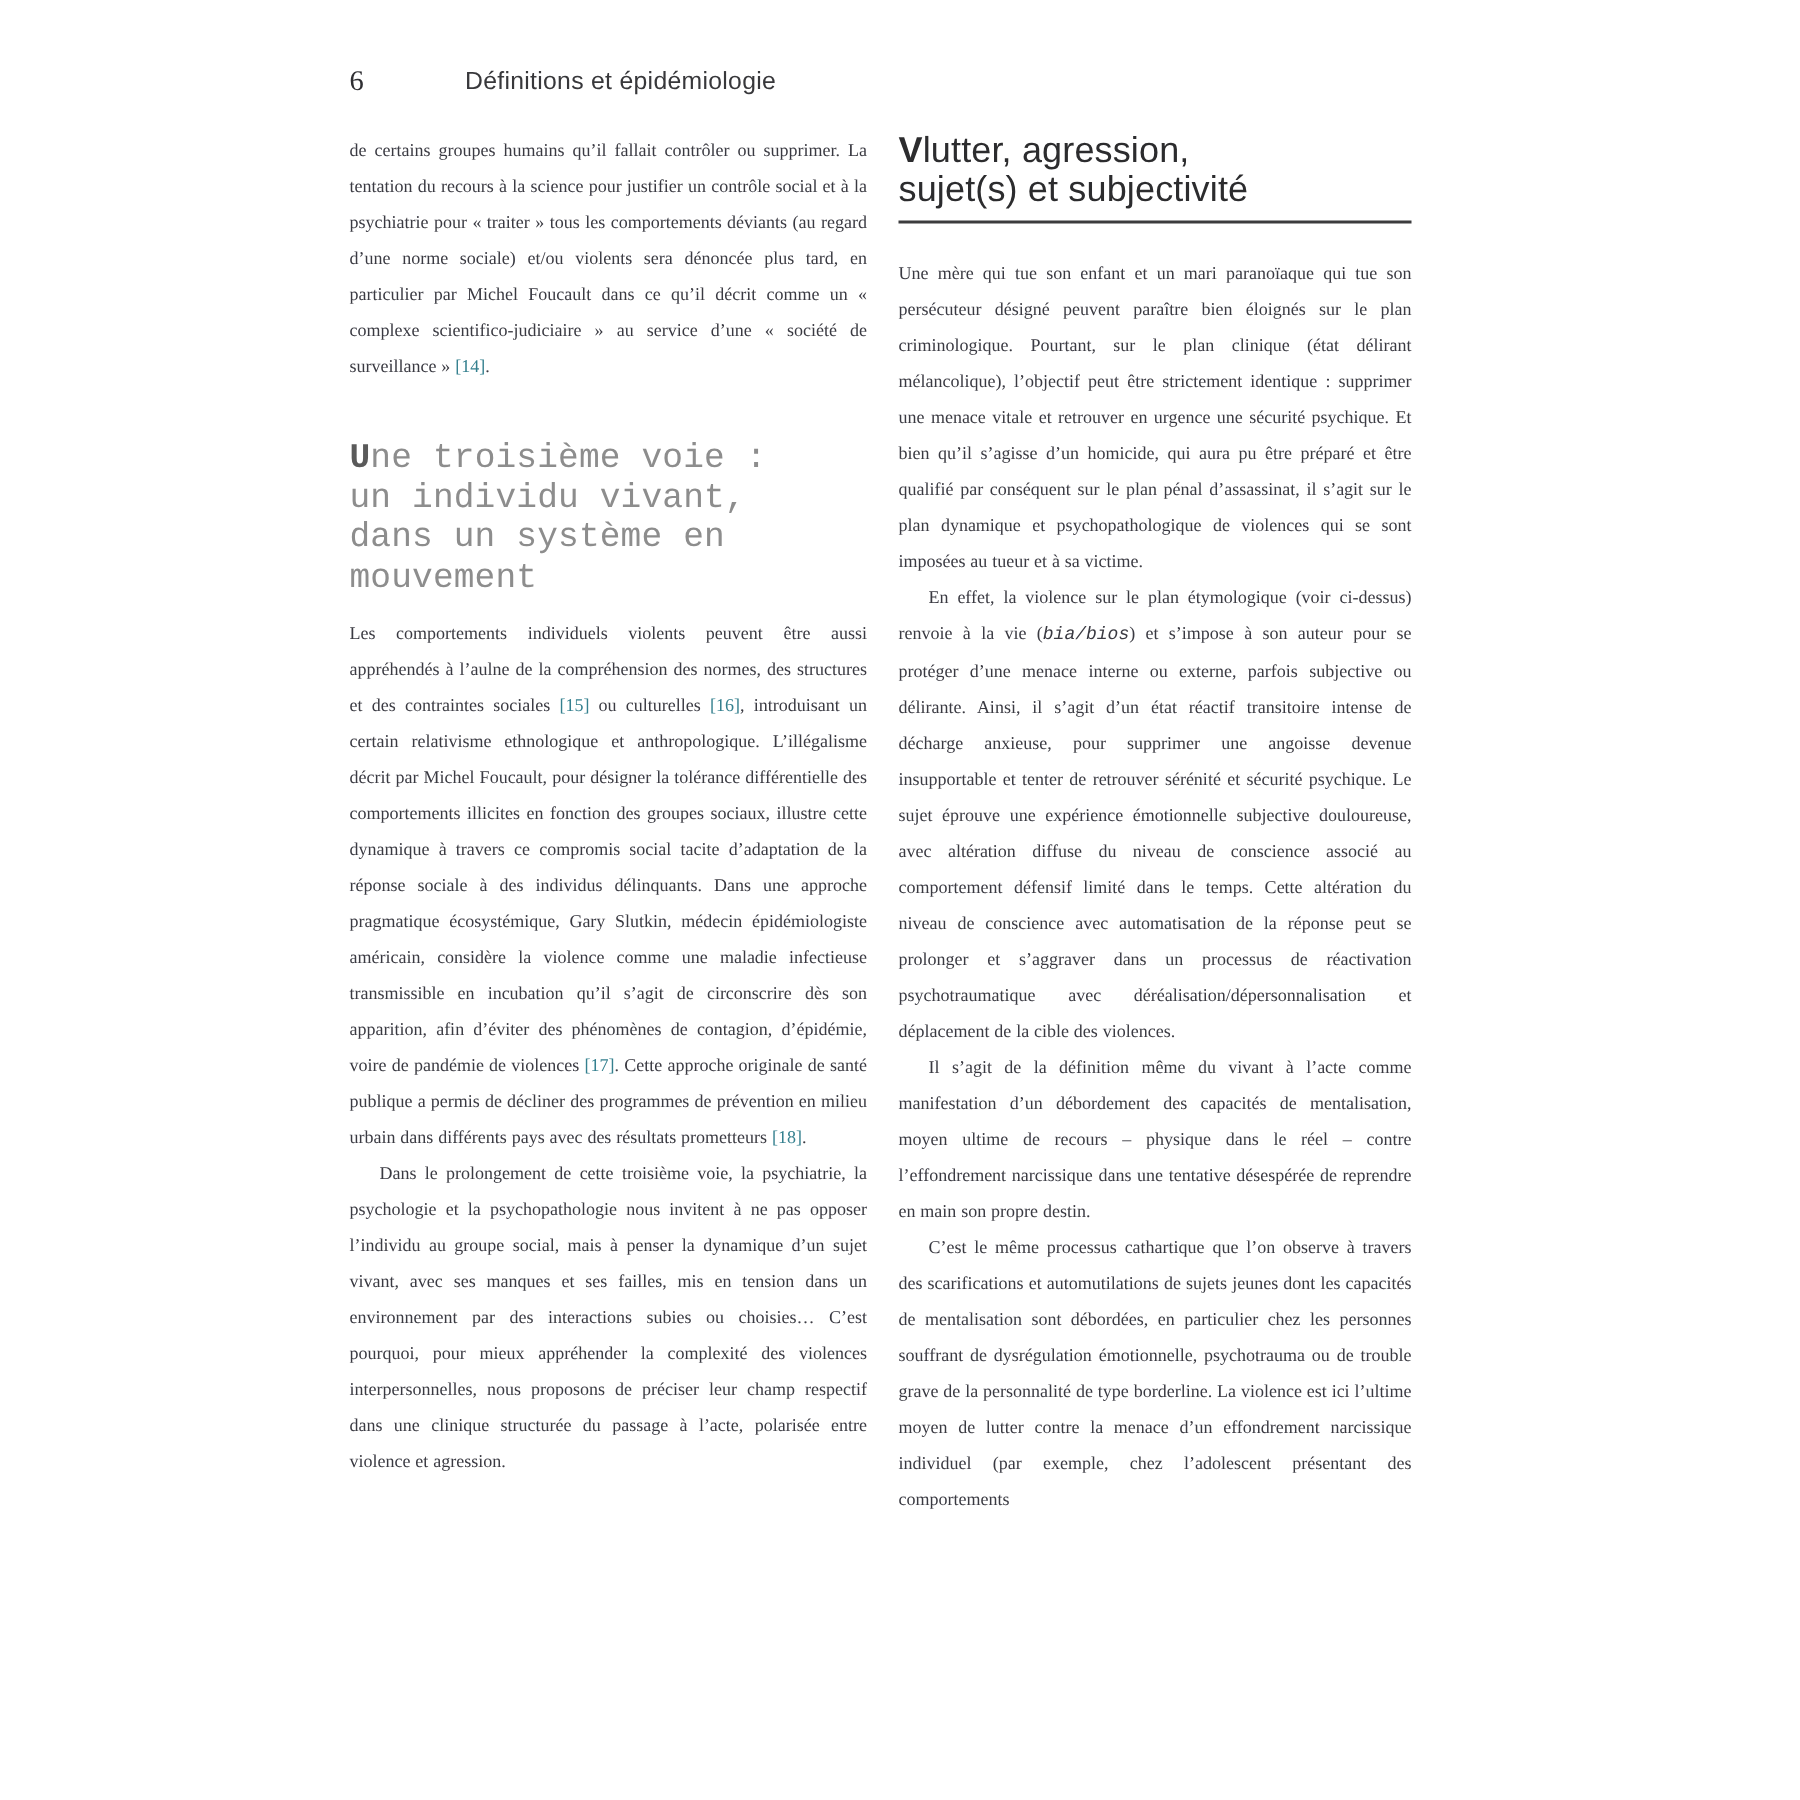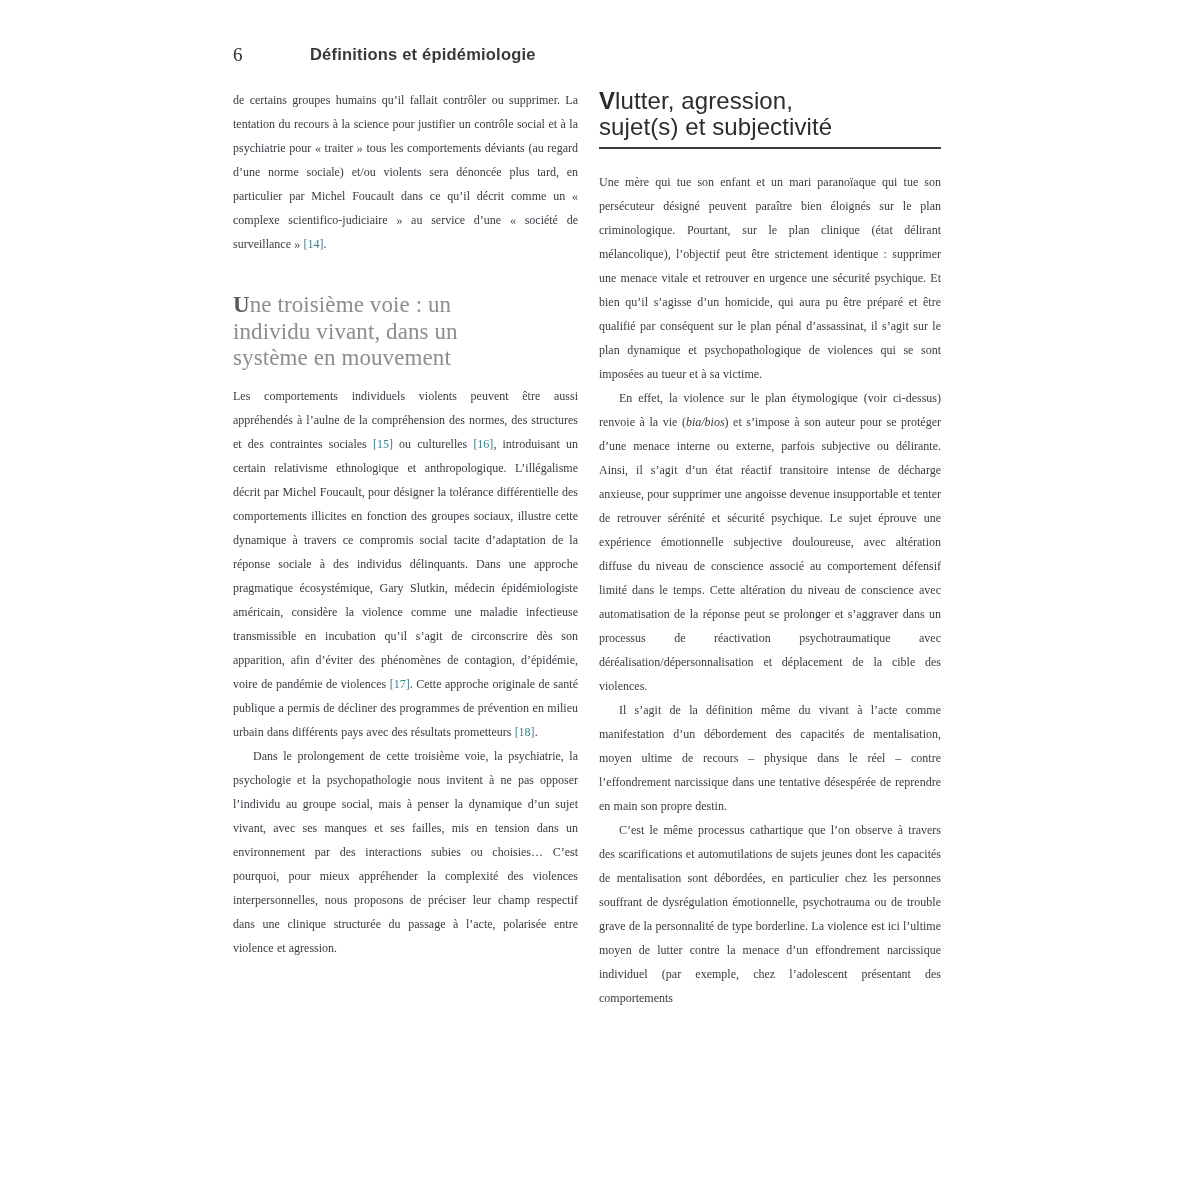"Définitions et épidémiologie" .runhead { font-weight: 700 -> 400 }
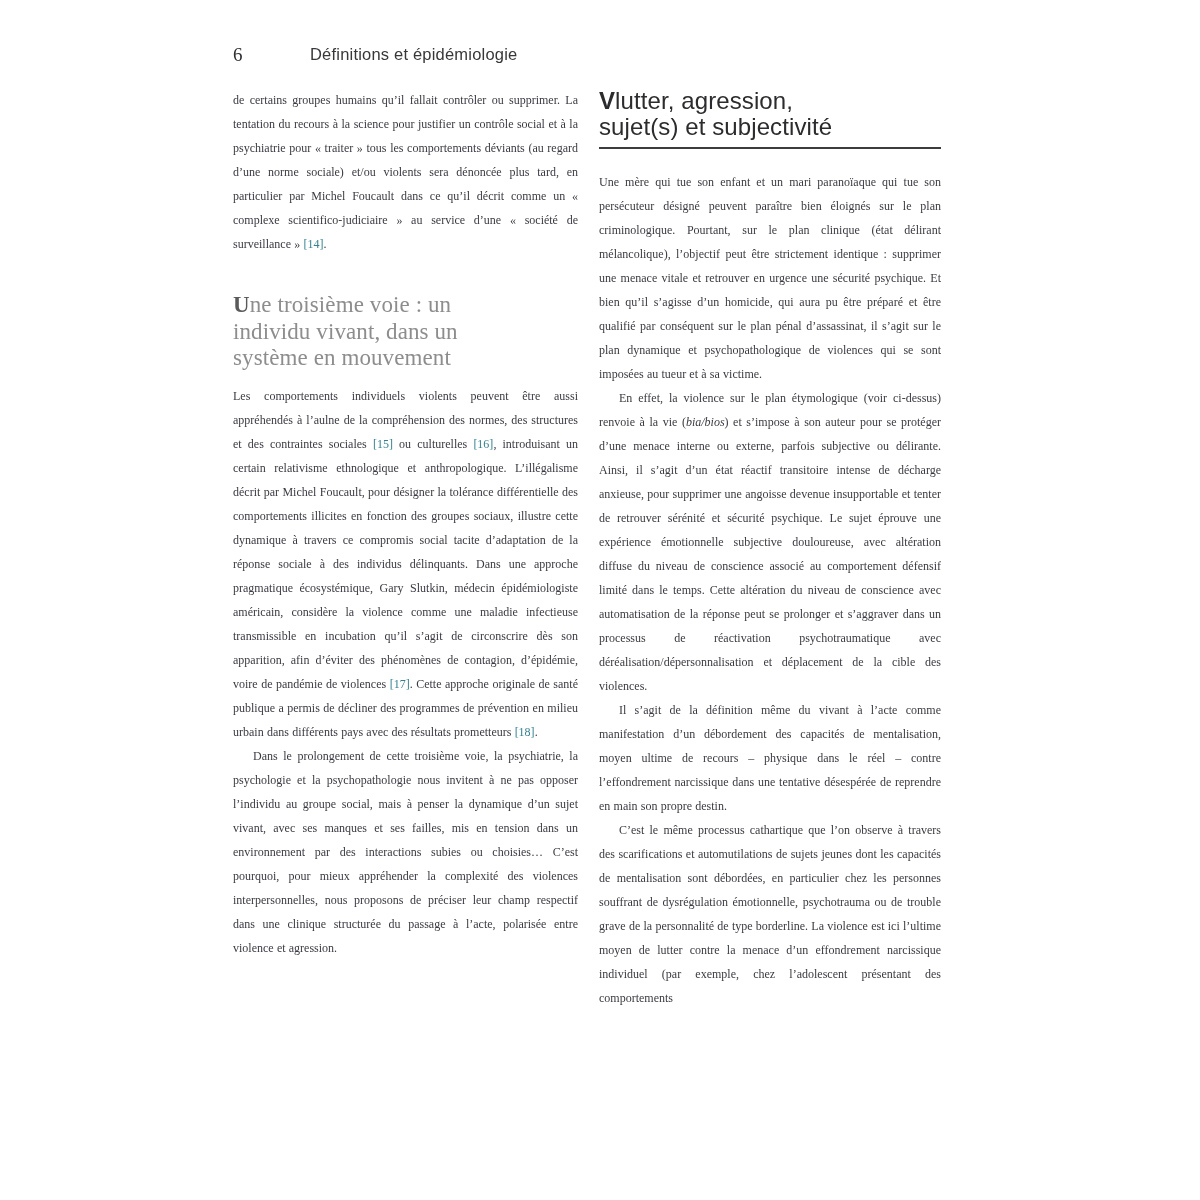"Une troisième voie : un" h2.subheading { font-family: Liberation Serif, serif -> Liberation Mono, monospace }
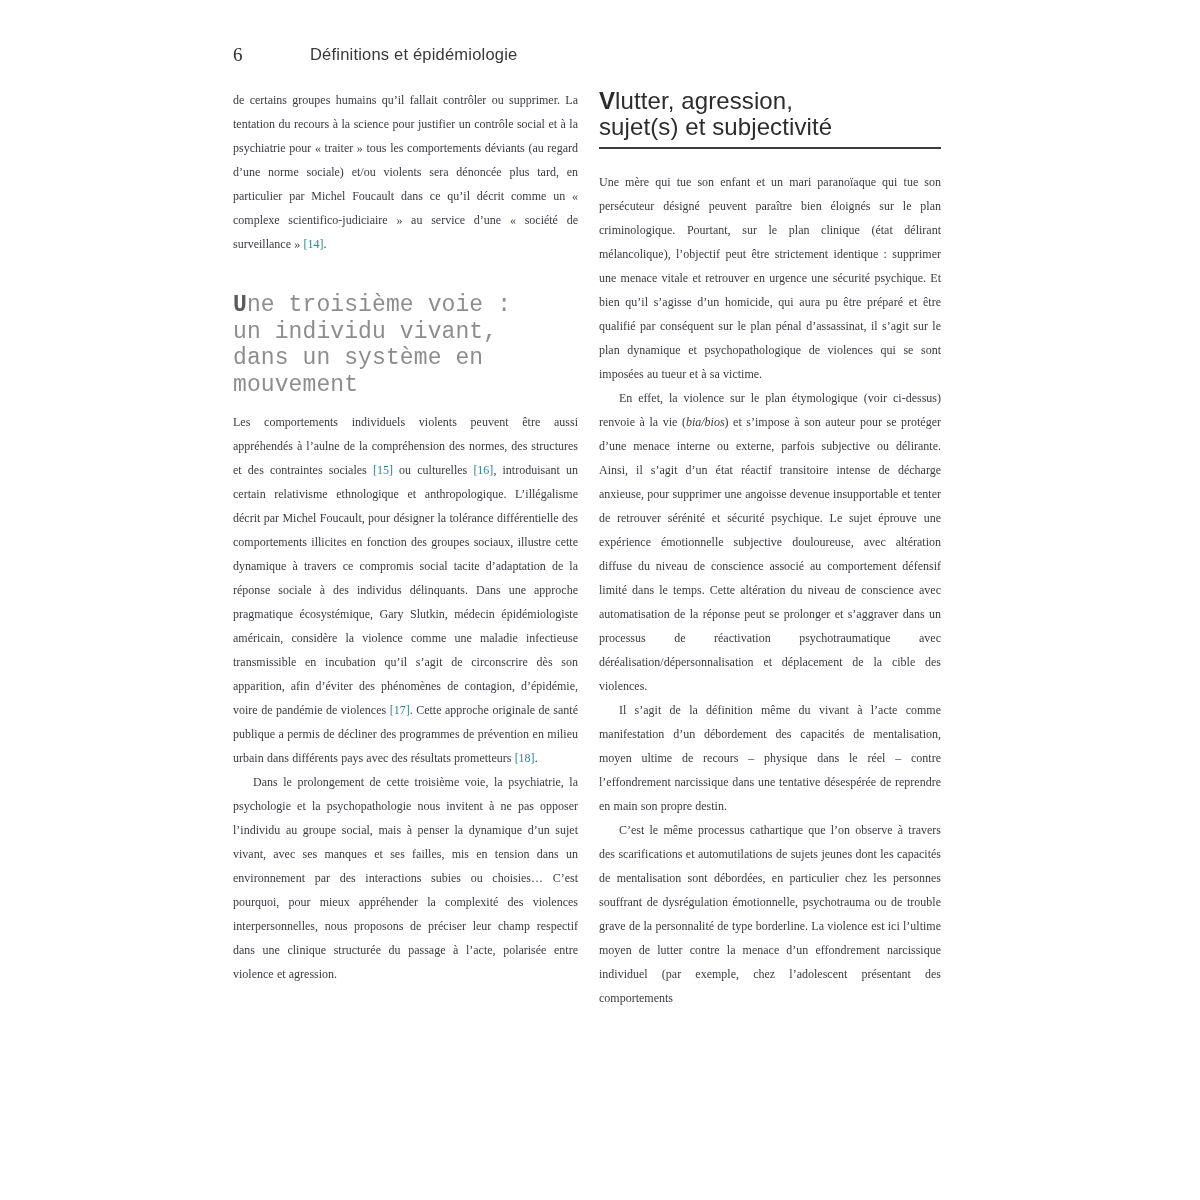"bia/bios" .ital { font-family: none -> Liberation Mono, monospace }
